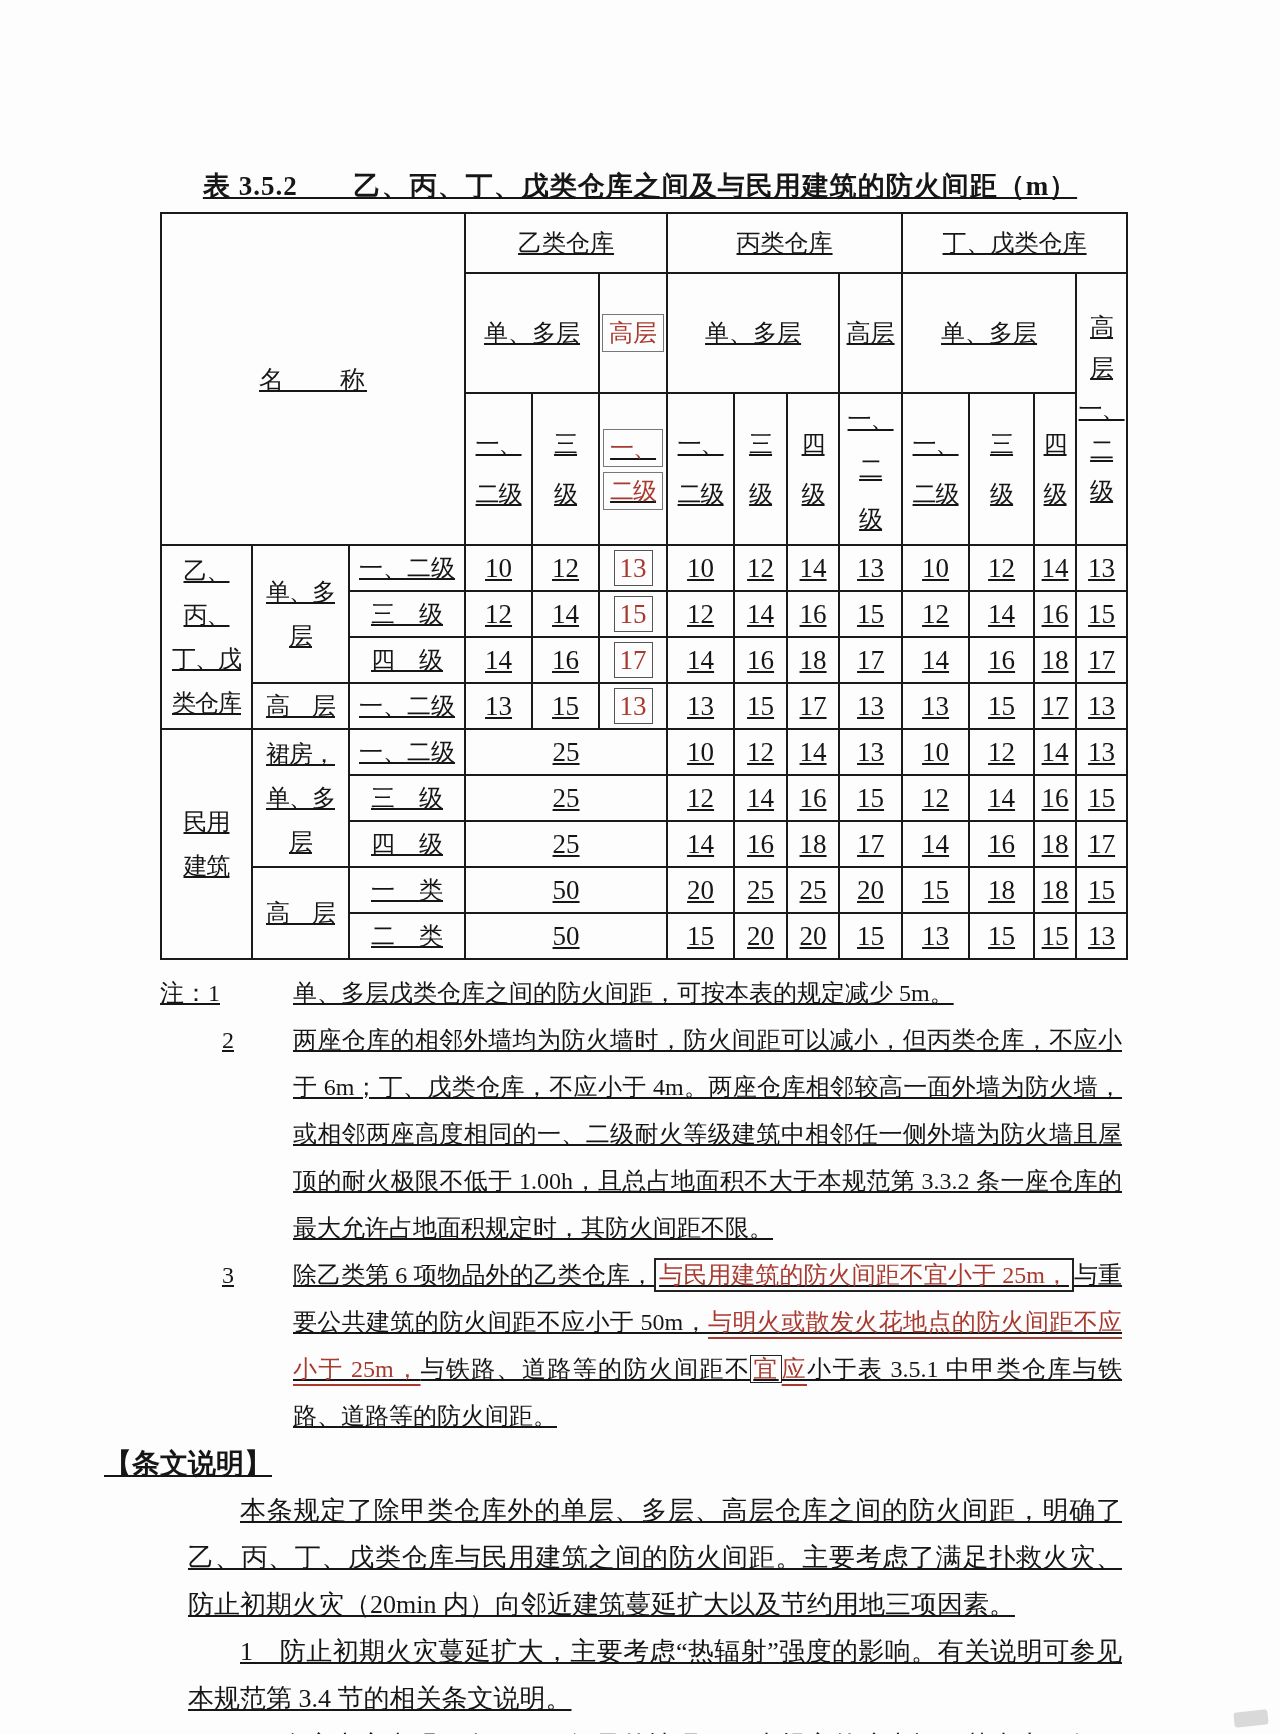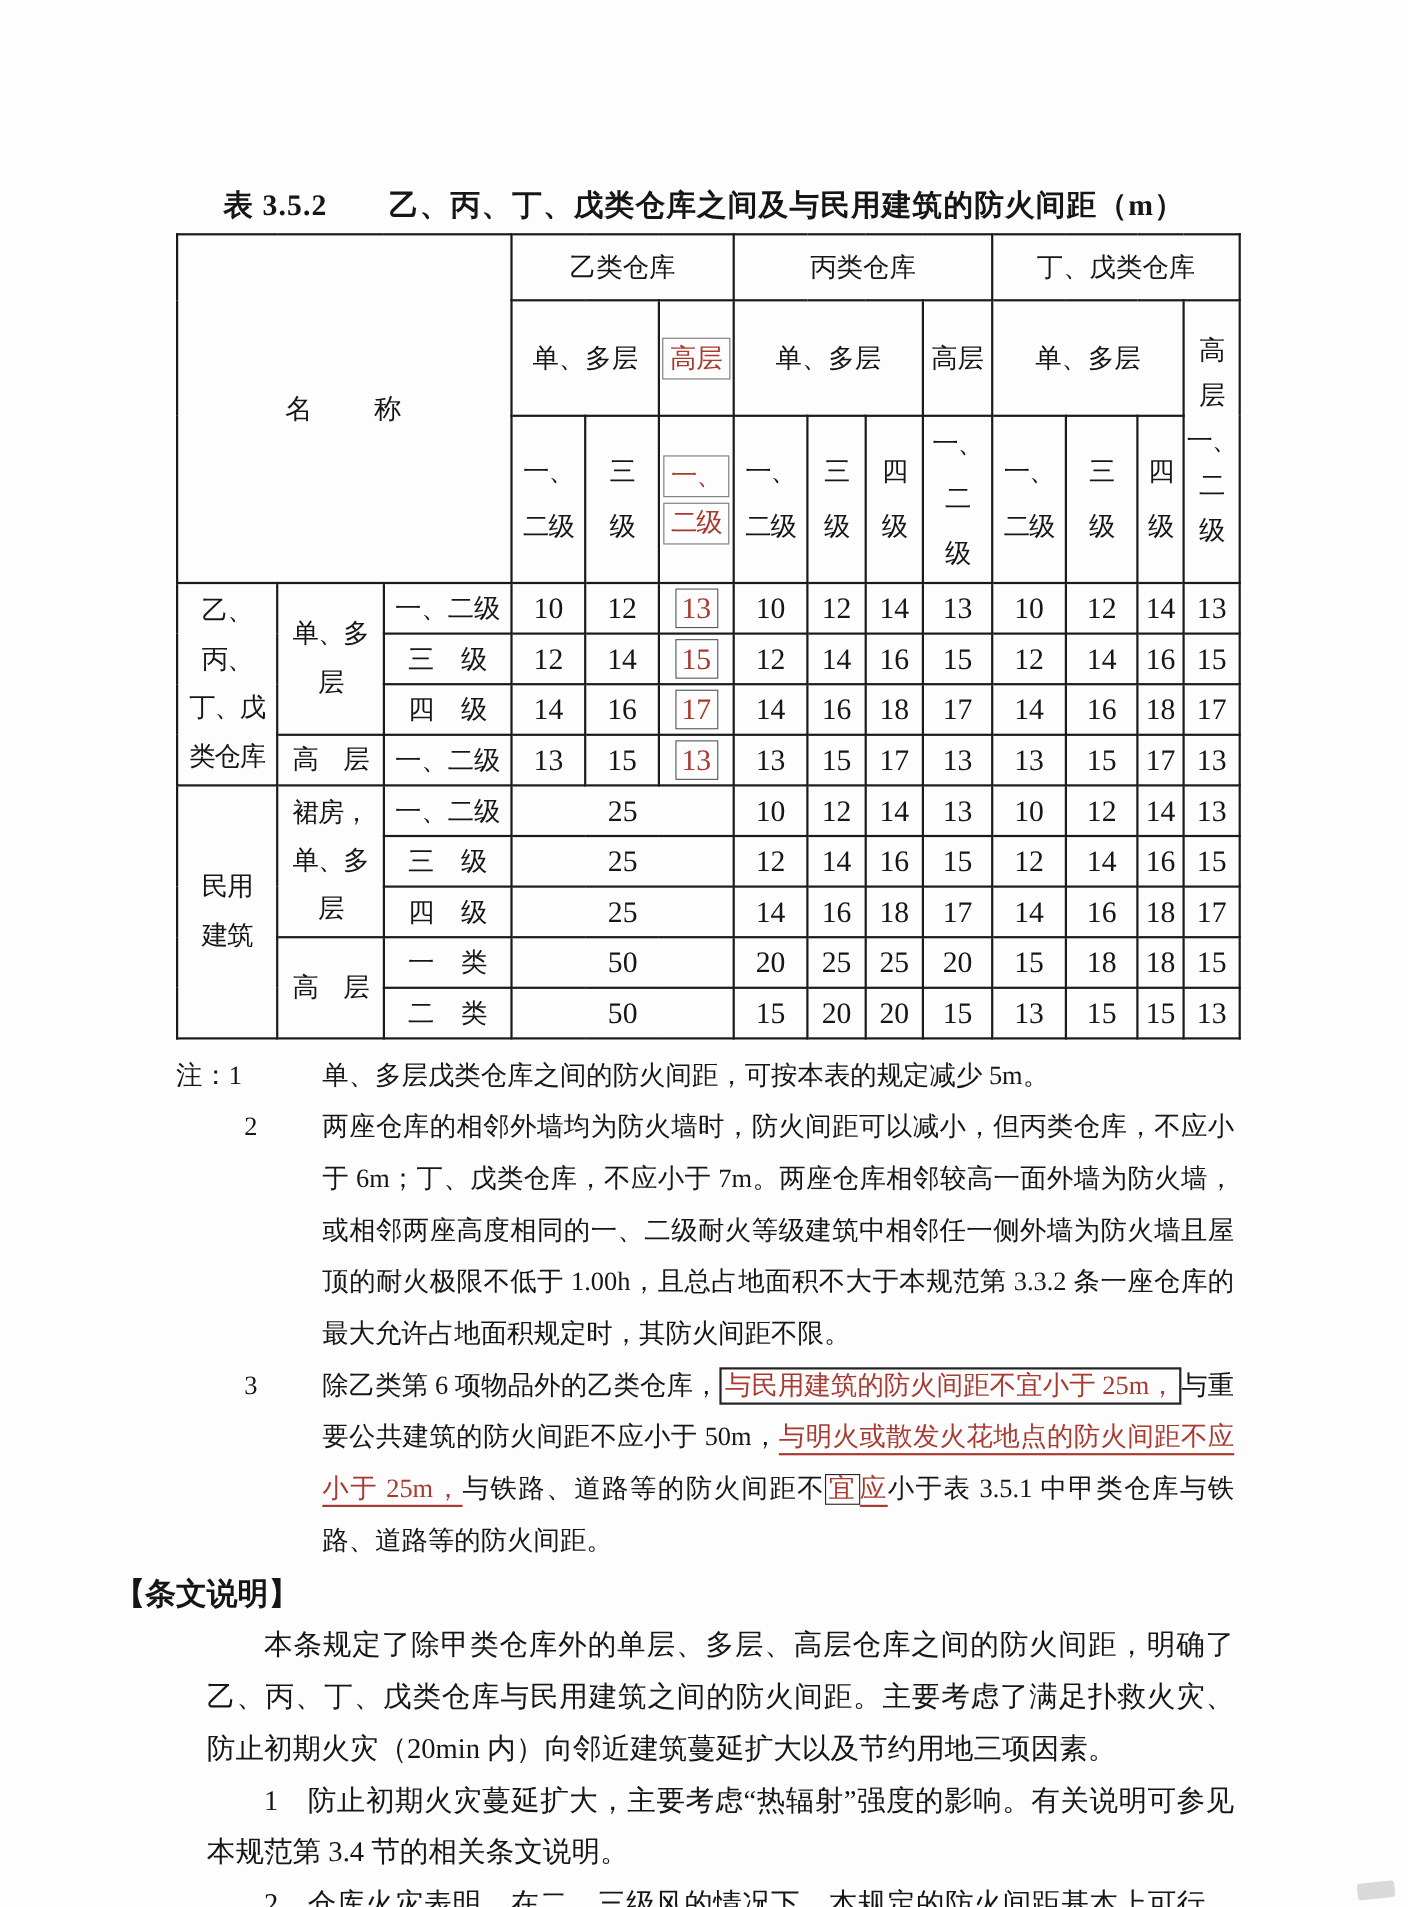"表 3.5.2 乙、丙、丁、戊类仓库之间及与民用建筑的防火间距（m）" .page { text-decoration: none -> underline }
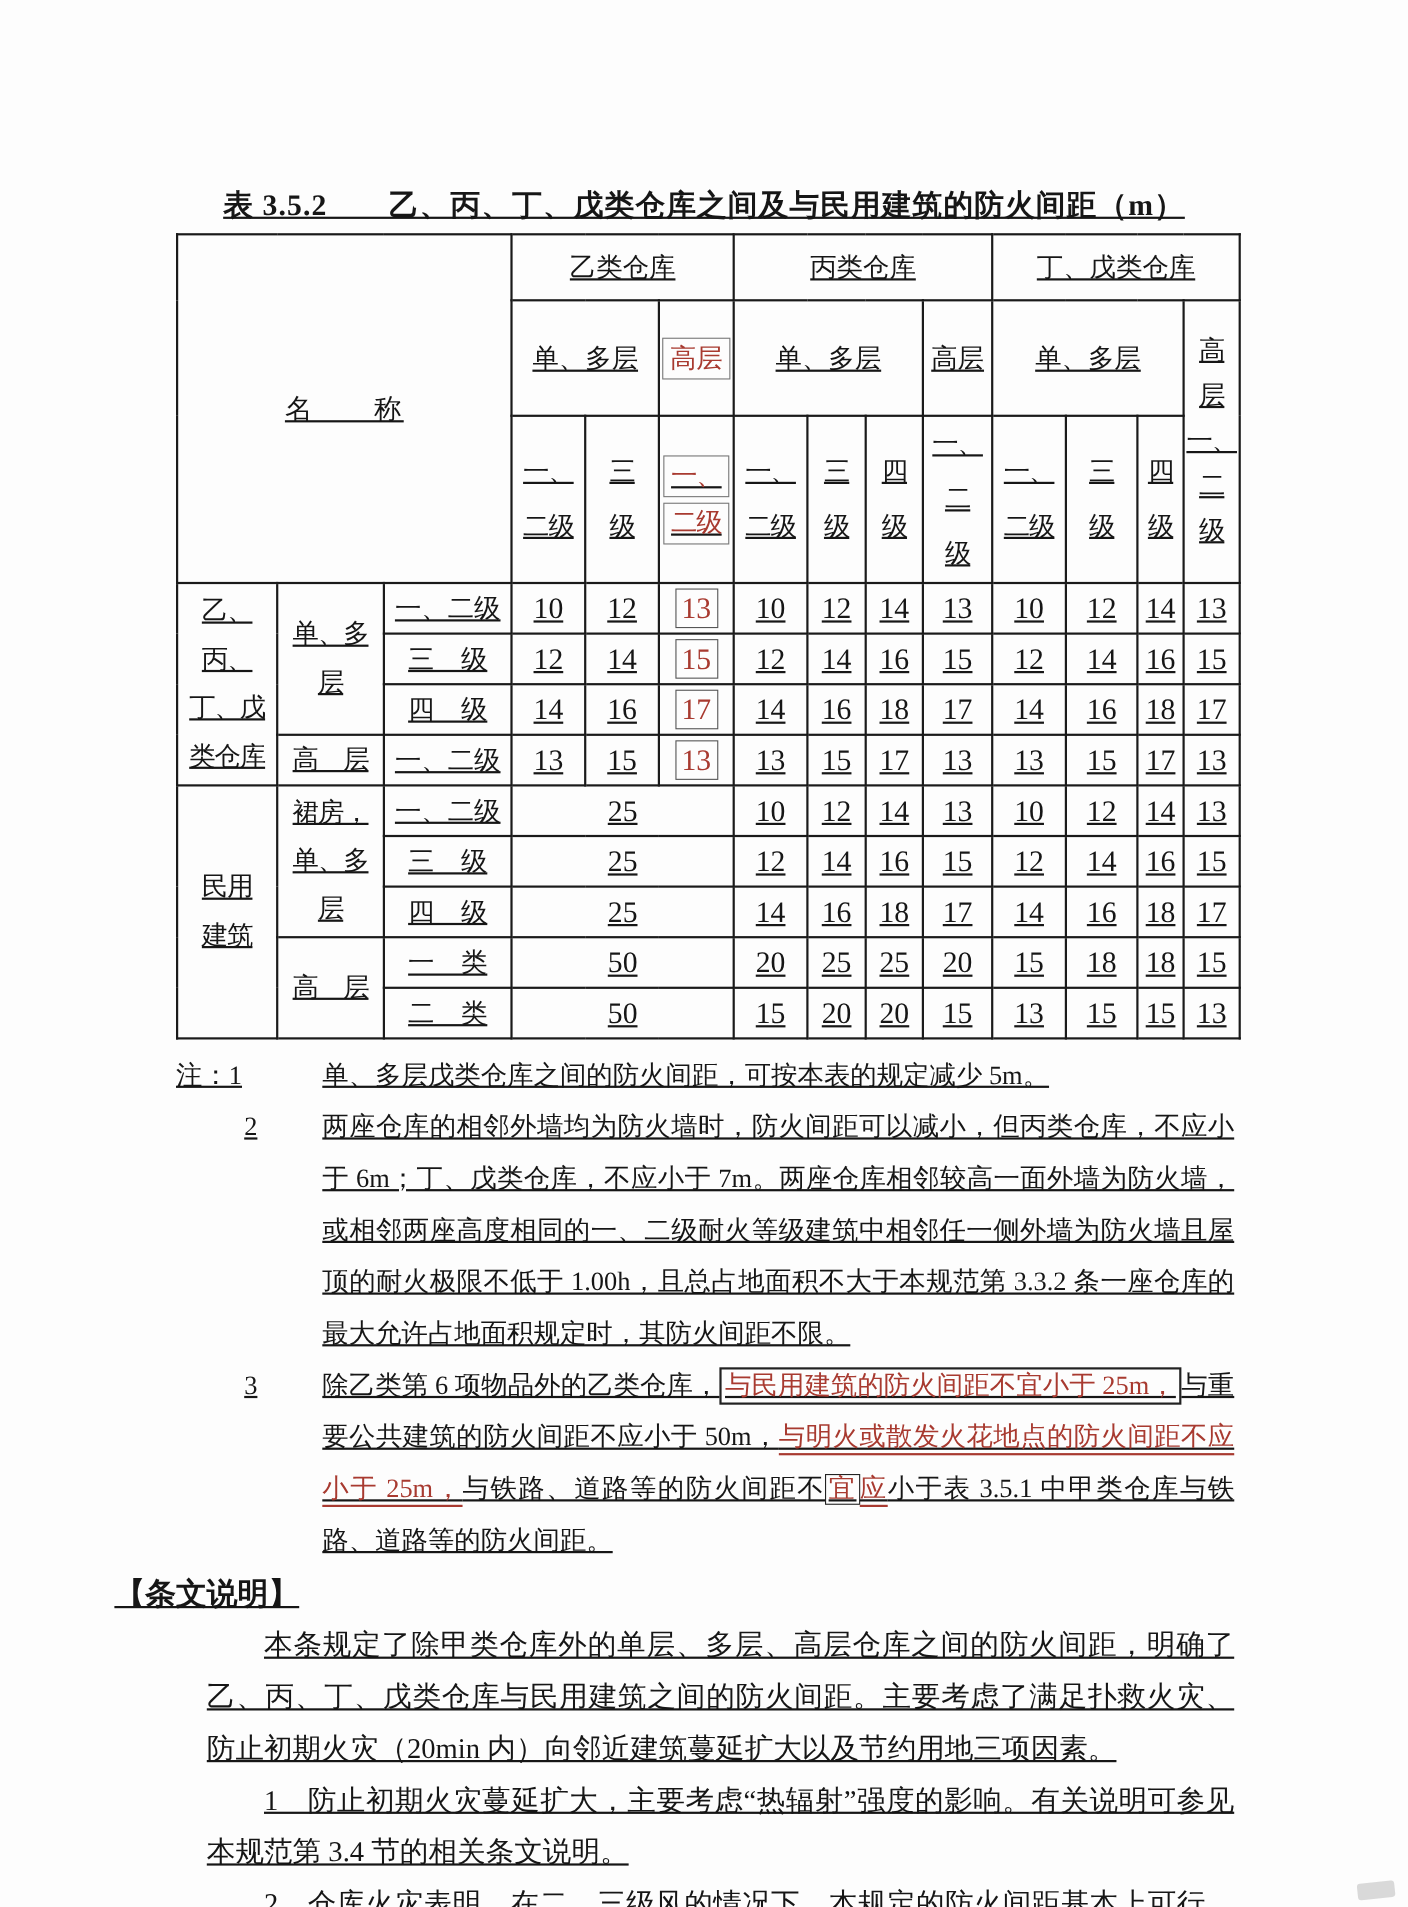"单、多层" tr.h2 { height: 105px -> 120px }
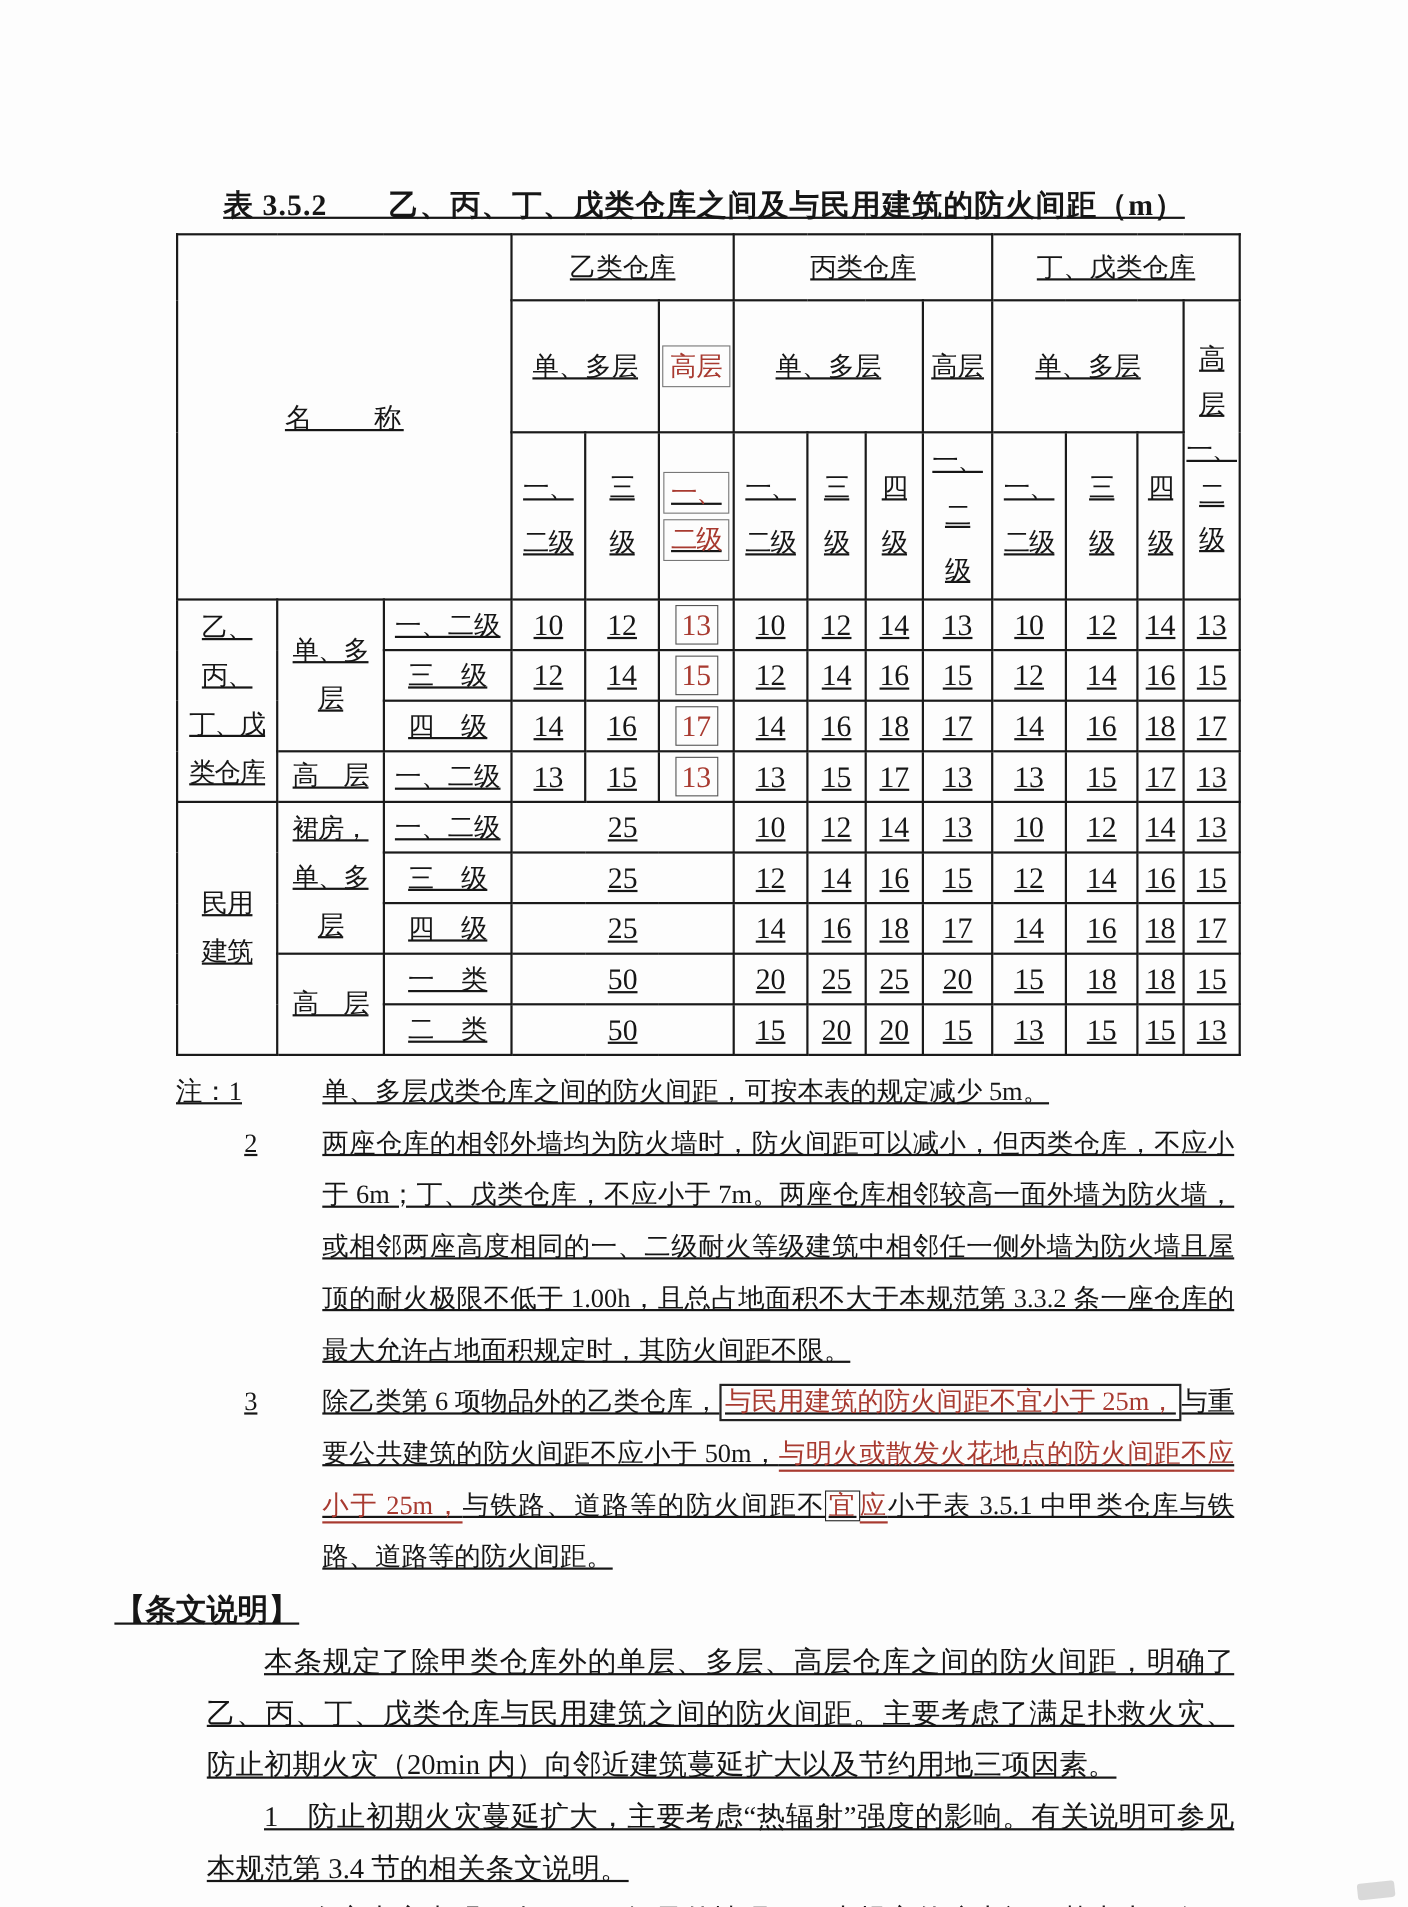"两座仓库的相邻外墙均为防火墙时，防火间距可以减小，但丙类仓库，不应小于" div.note-text { text: 7m -> 4m }
